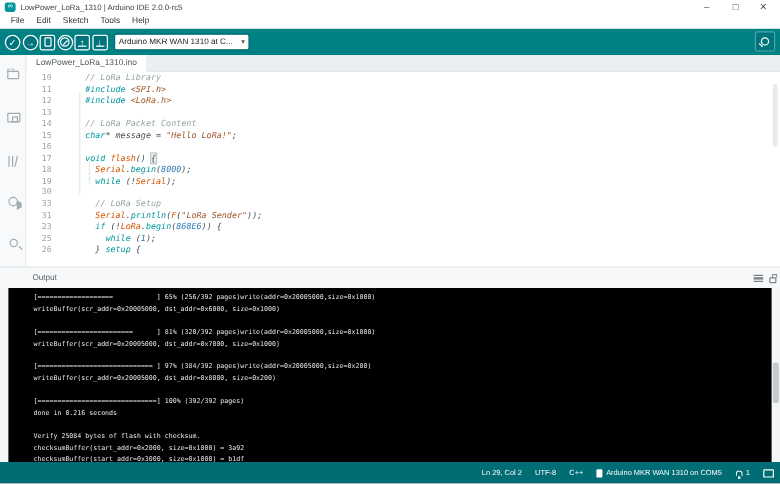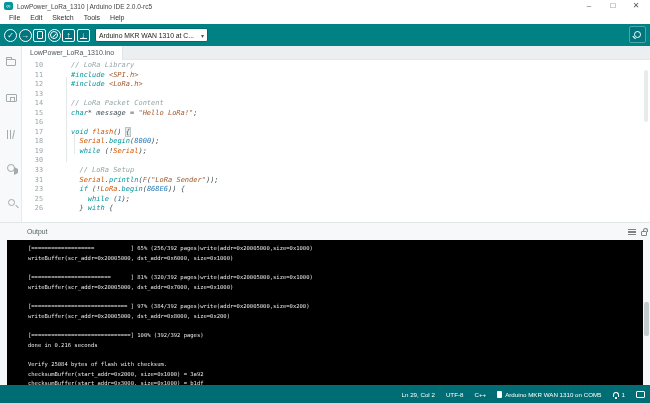"with" span.kw { text: with -> setup }
